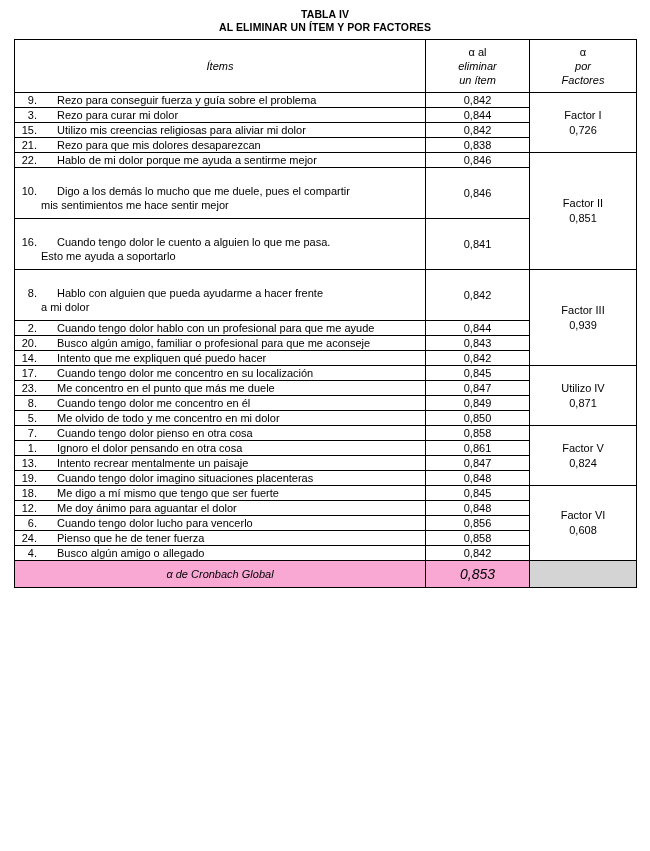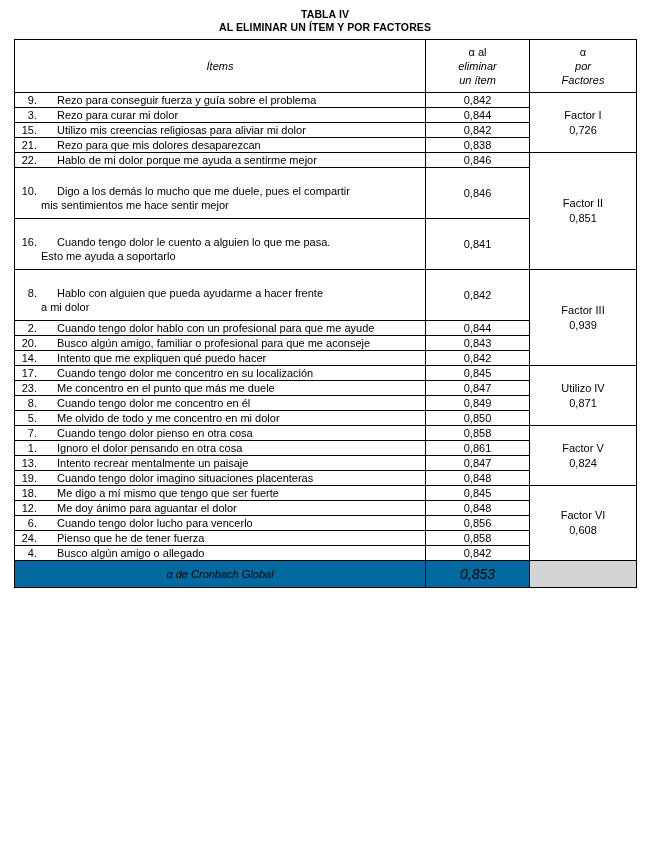"α de Cronbach Global" tr.total td { background: #0369a1 -> #f9a8d4 }
